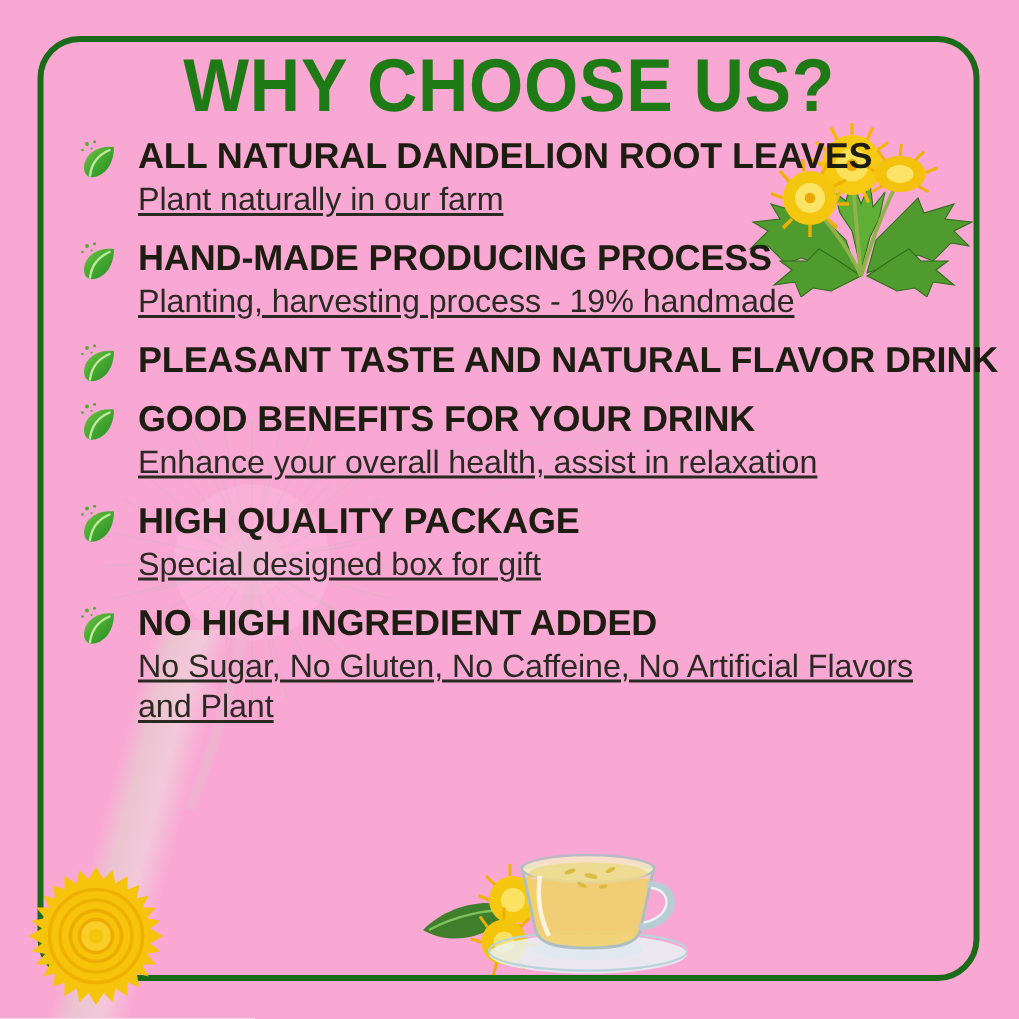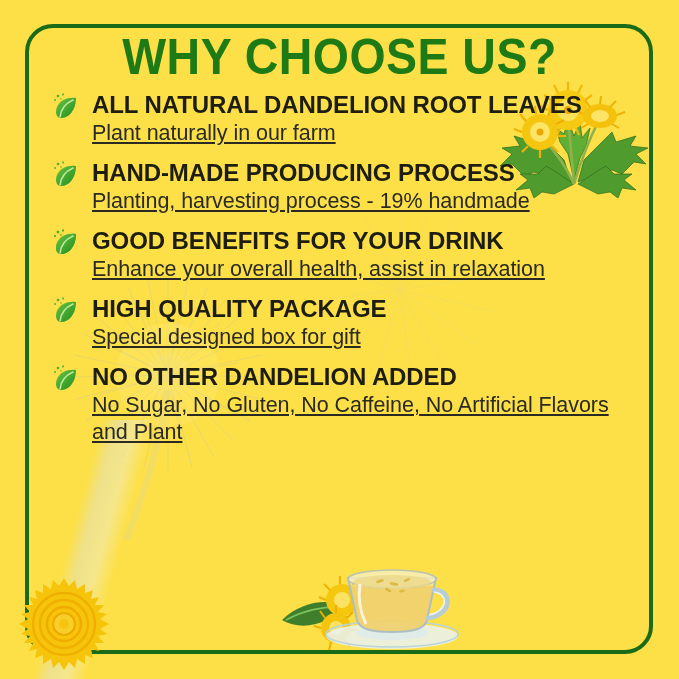"WHY CHOOSE US?" #page { background: #fde047 -> #f9a8d4 }
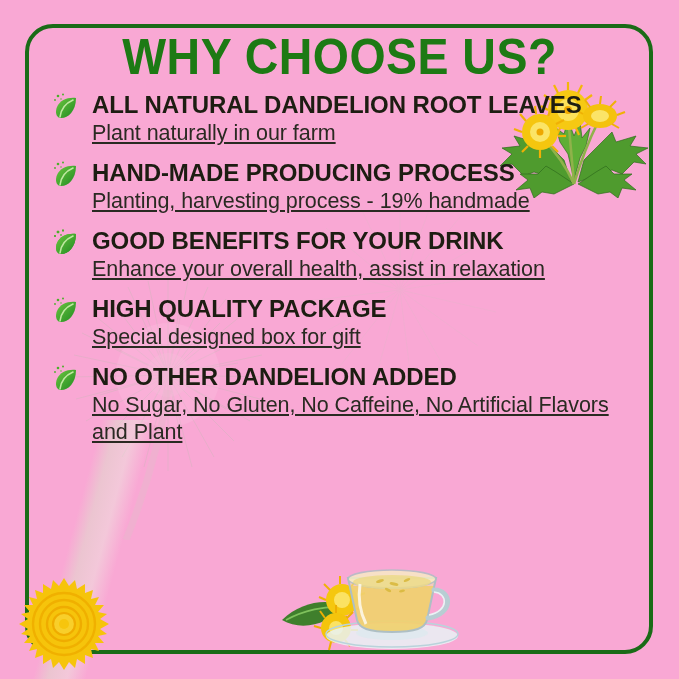"PLEASANT TASTE AND NATURAL FLAVOR" div.f-head { html: none -> <div>PLEASANT TASTE AND NATURAL FLAVOR DRINK</div> }
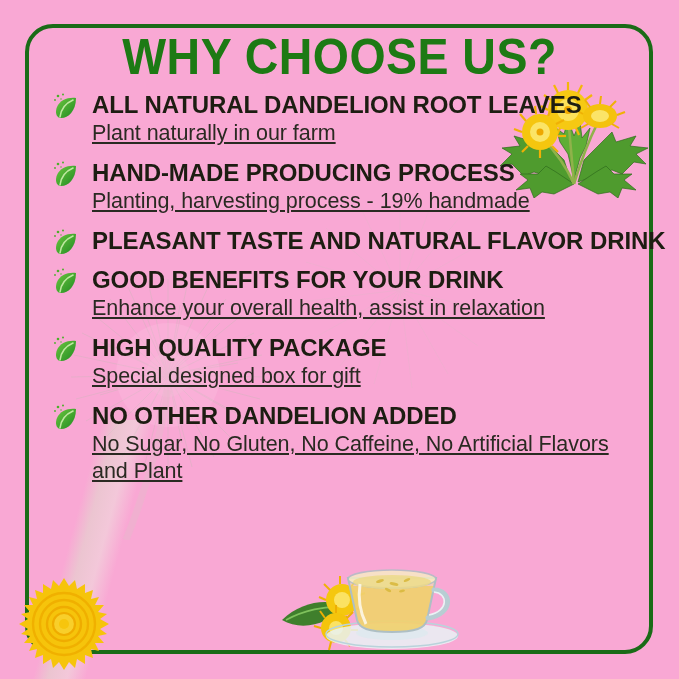"NO OTHER DANDELION ADDED" div.f-head { text: OTHER DANDELION -> HIGH INGREDIENT }
